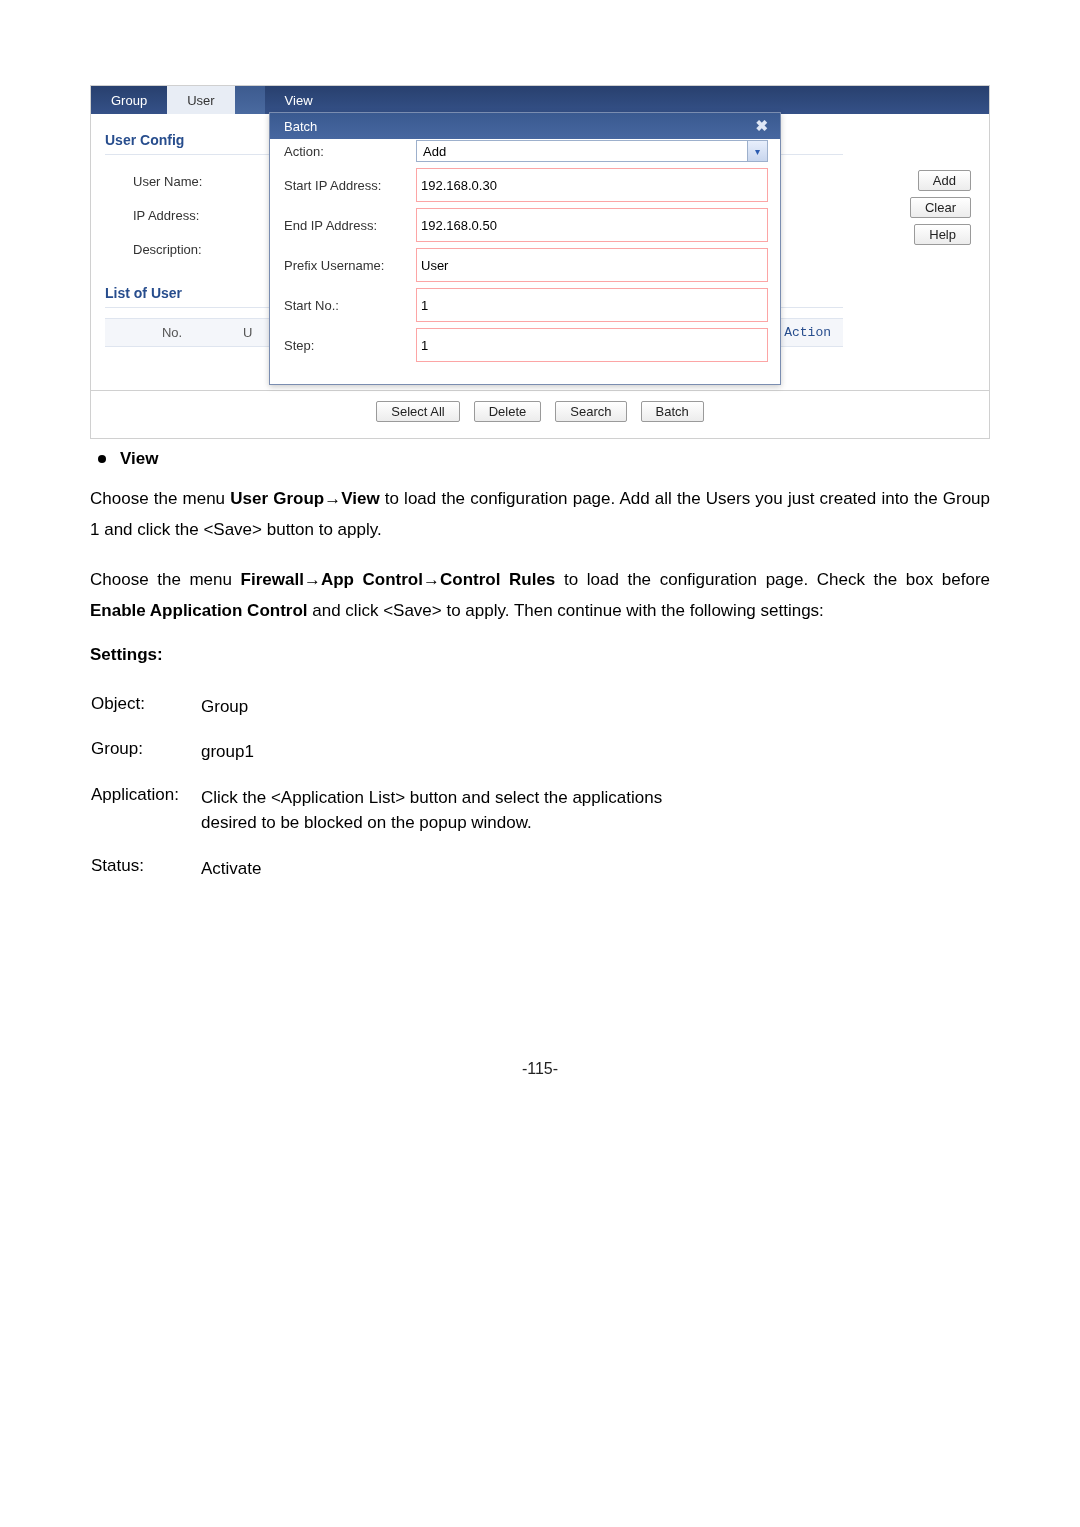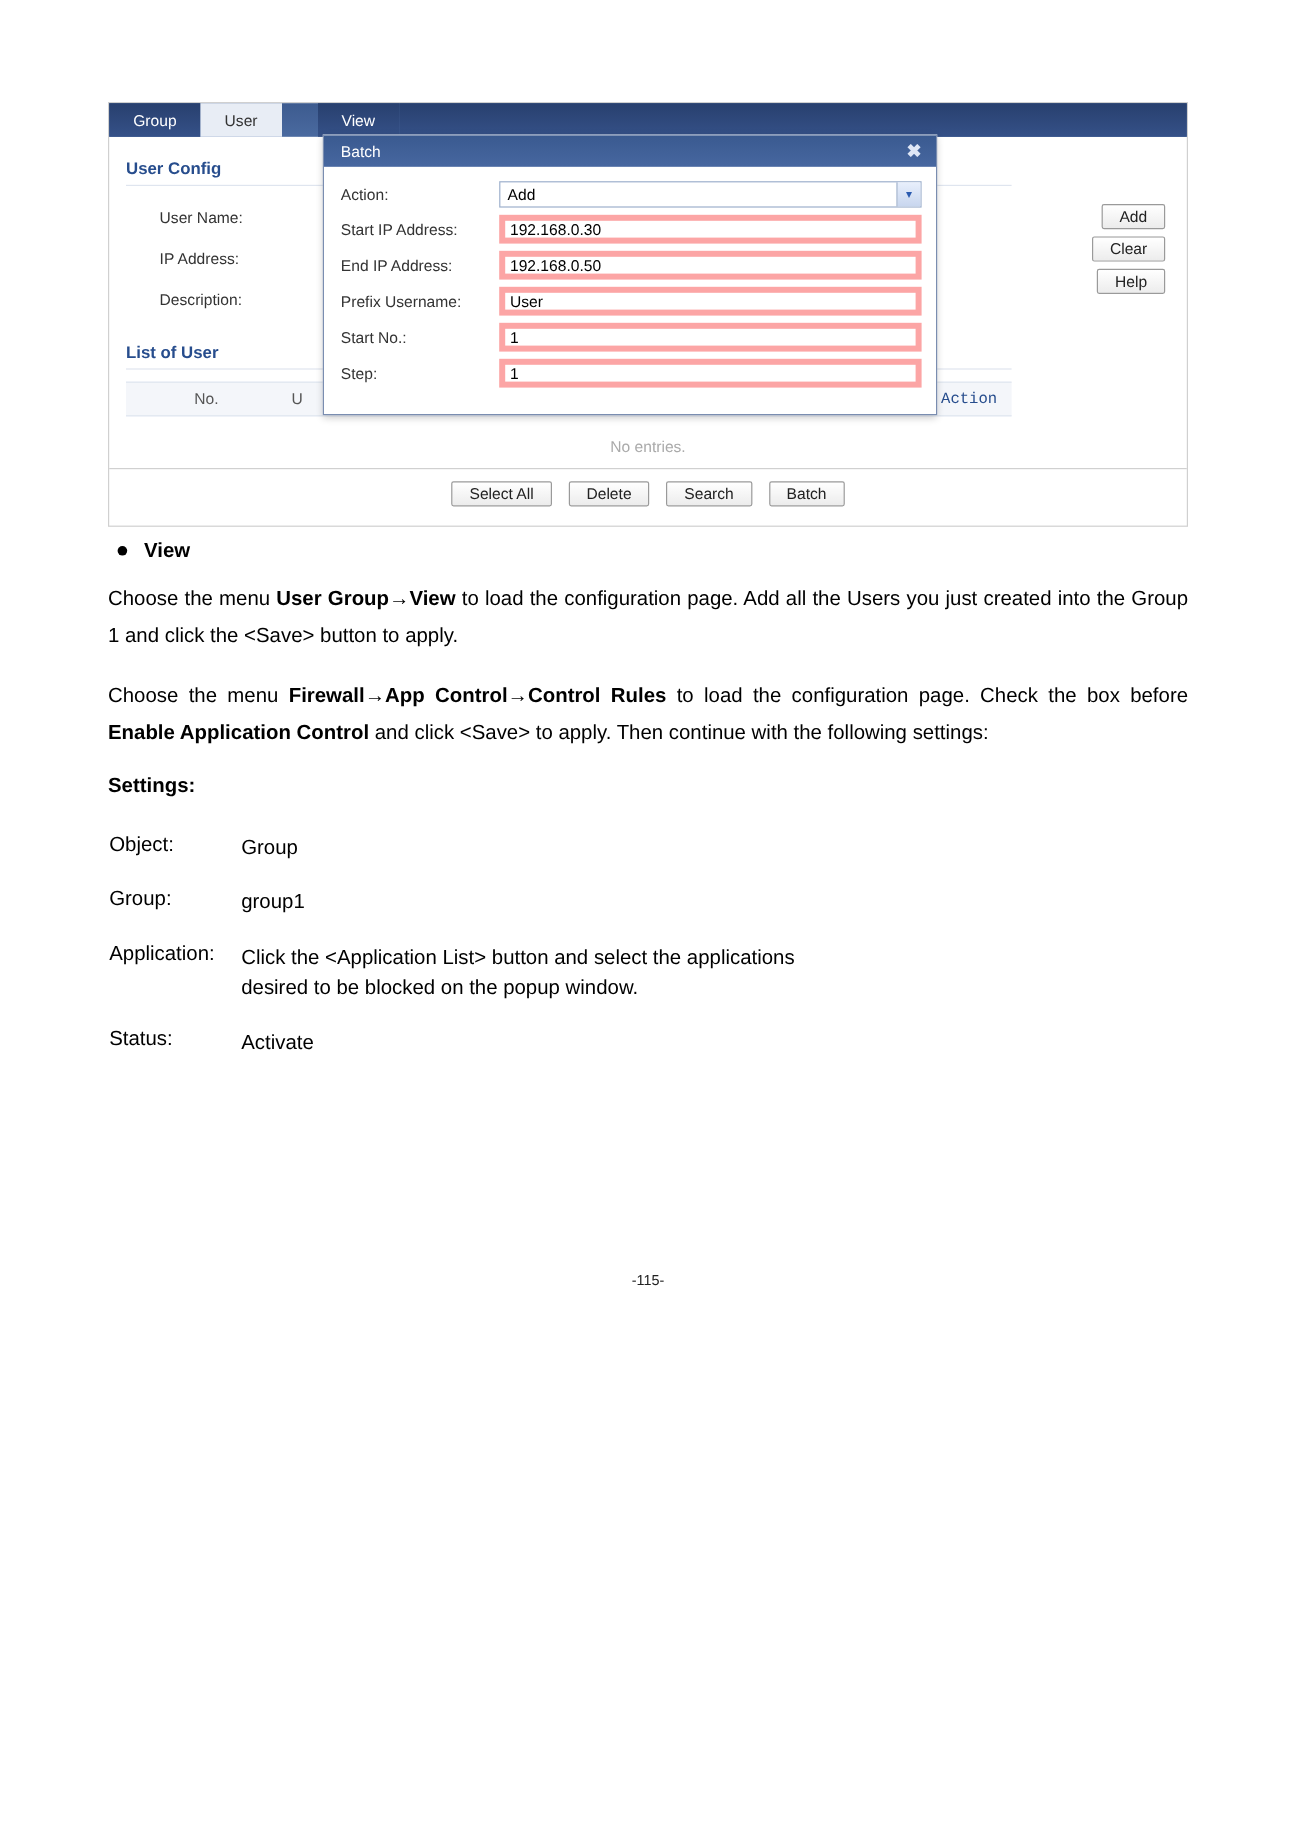"Action:" .modal-body { padding: 12px 12px 16px 14px -> 1px 12px 16px 14px }
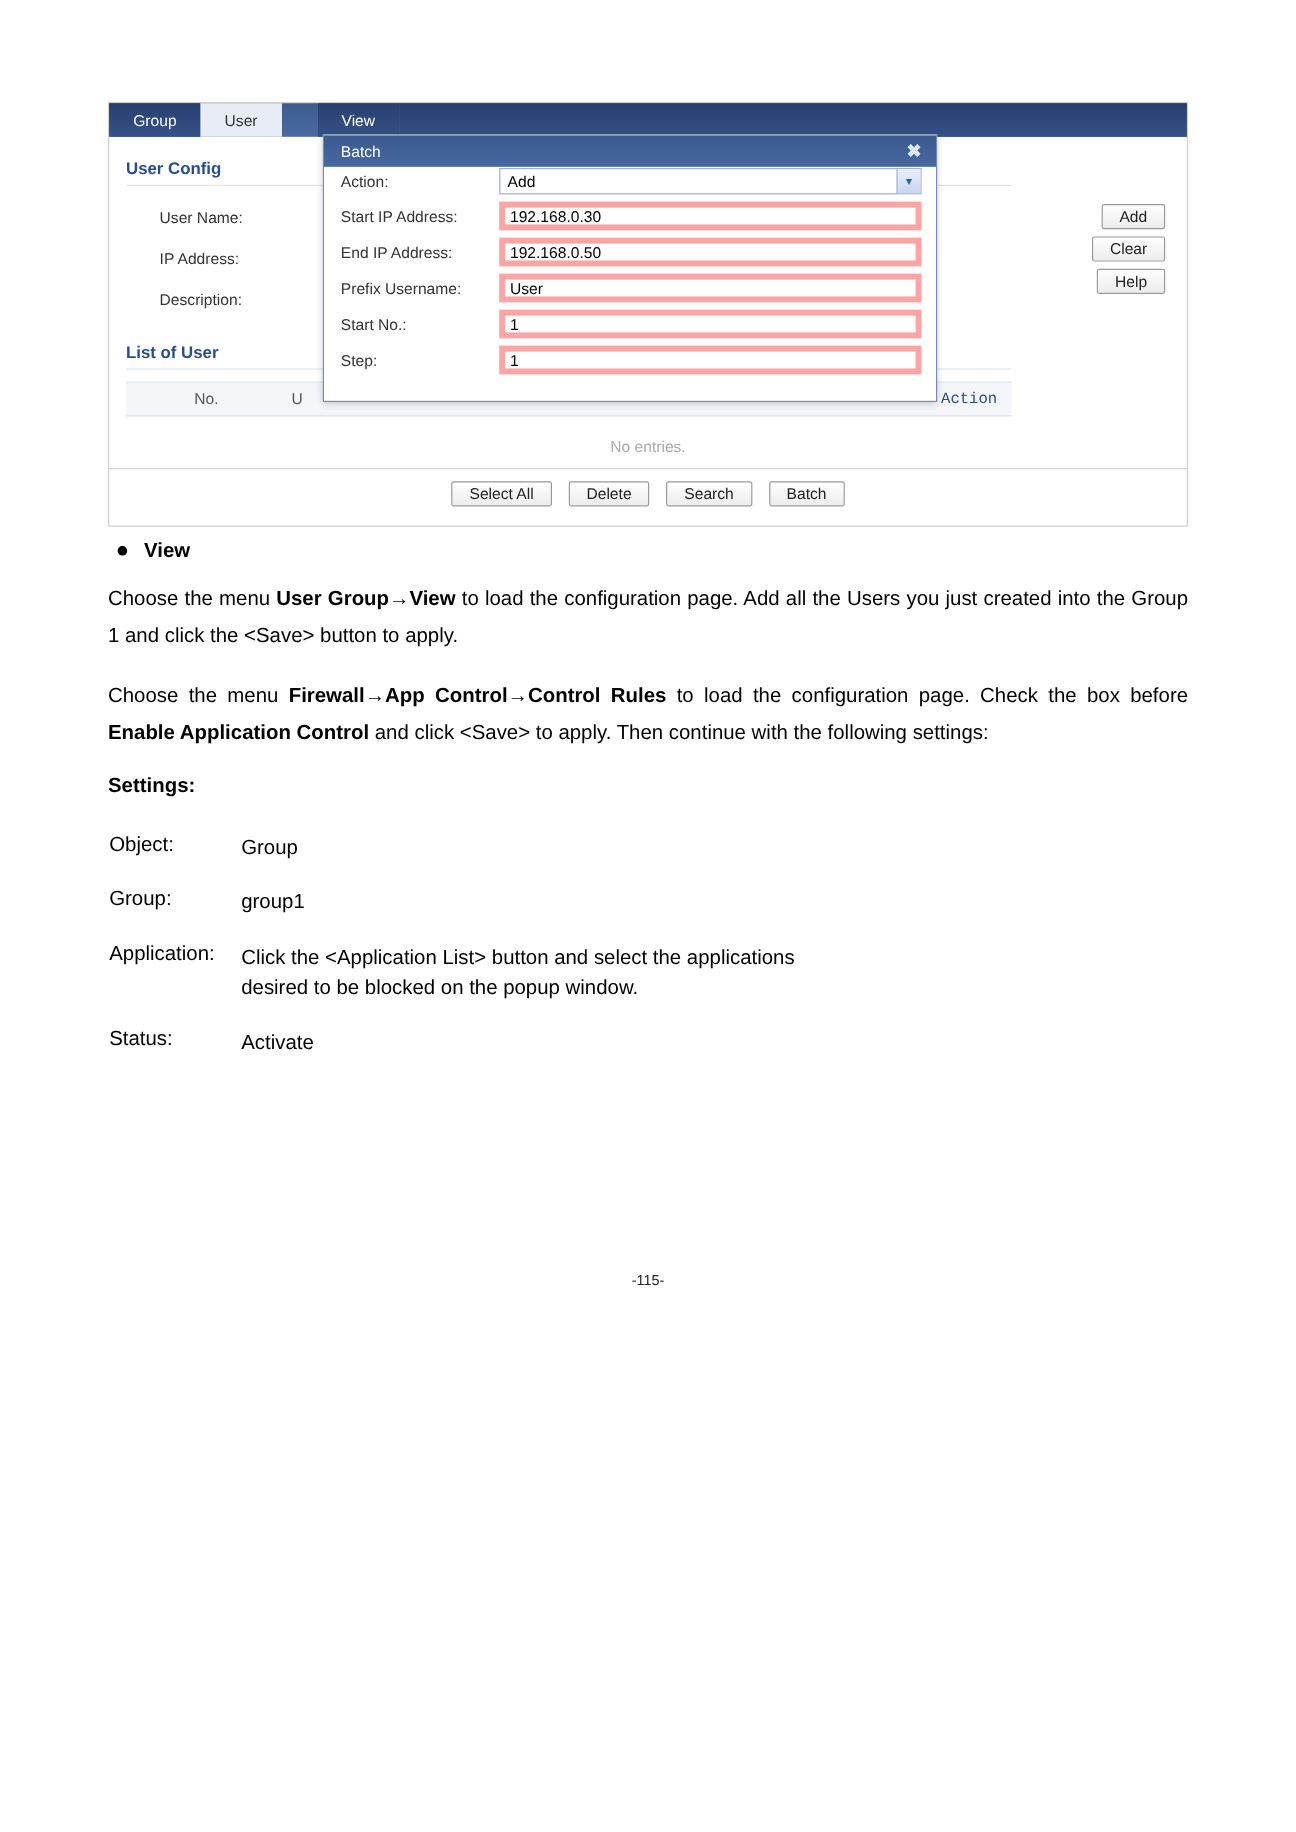"192.168.0.30" .modal-row input[type="text"] { border: 5px solid #fca5a5 -> 1px solid #fca5a5; height: 24px -> 34px }
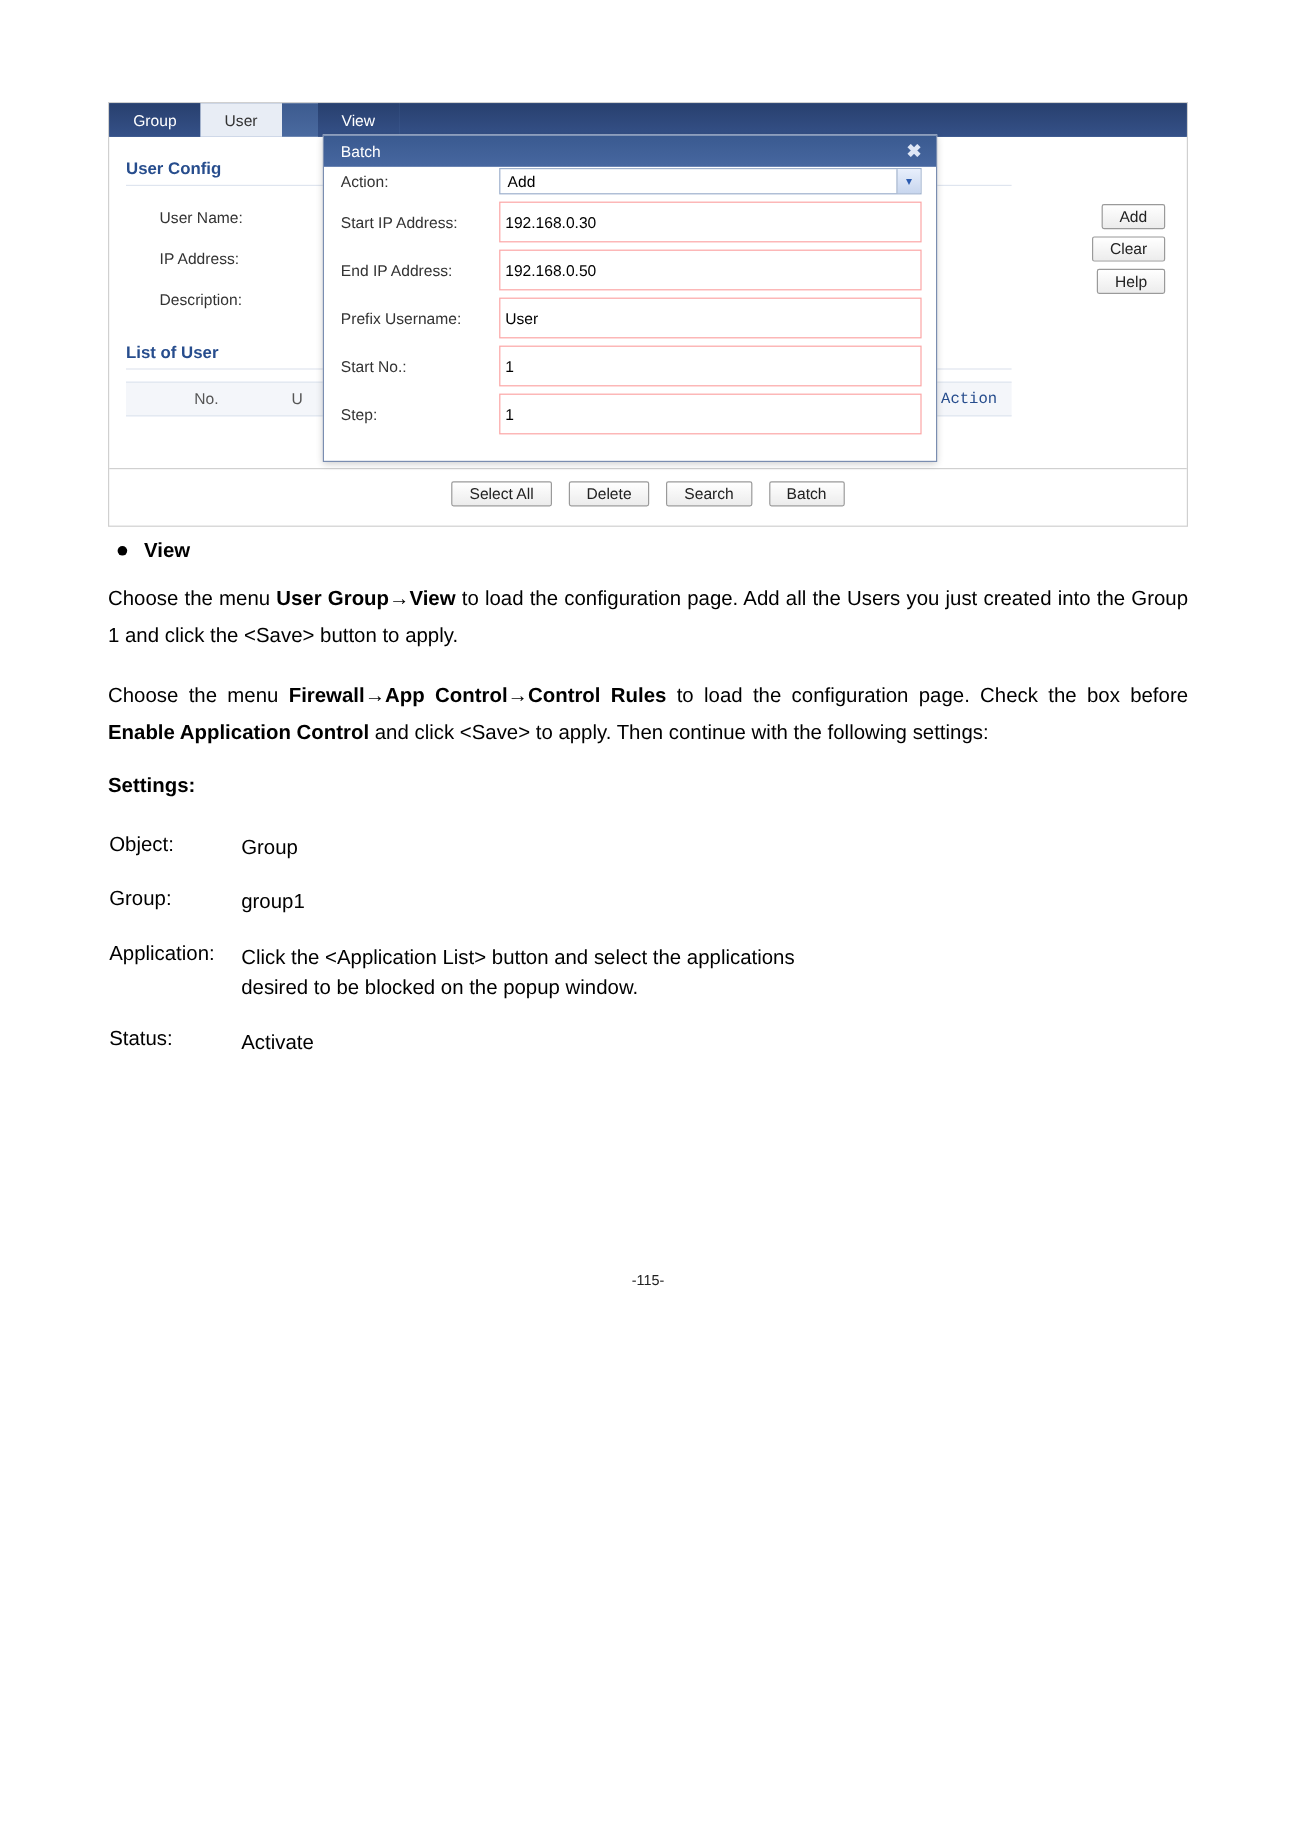"-115-" .pageno { font-size: 12px -> 16px }
